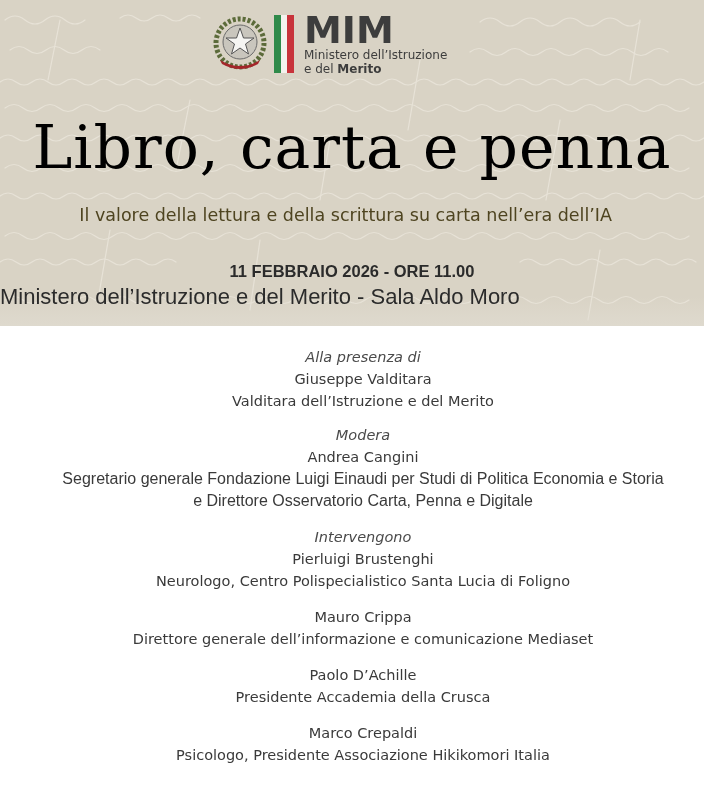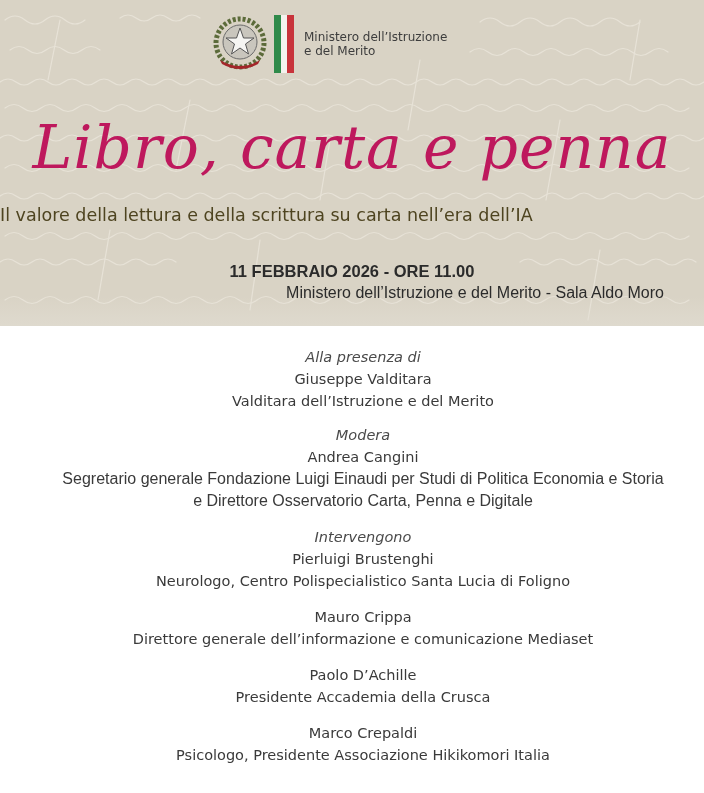"MIM" div.mim-acr { html: none -> <div>MIM</div> }
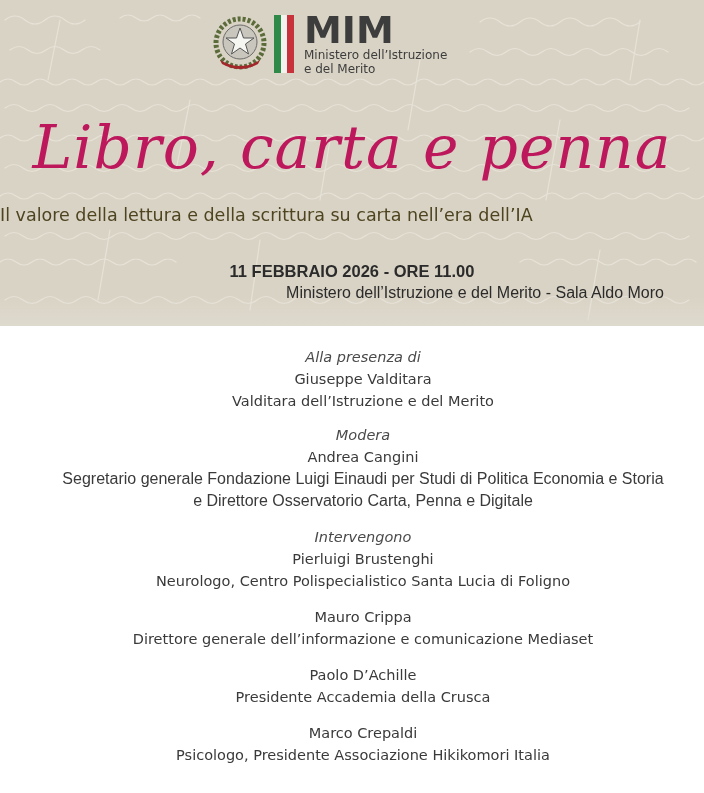"Merito" .mim-sub b { font-weight: normal -> bold }
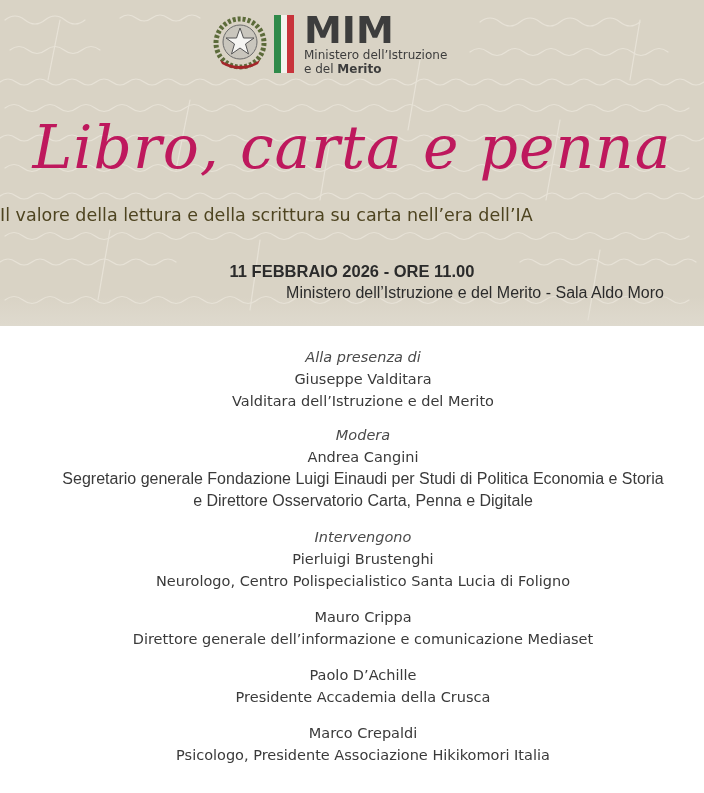"Libro, carta e penna" .title-script { color: #be185d -> #000000; font-style: italic -> none }
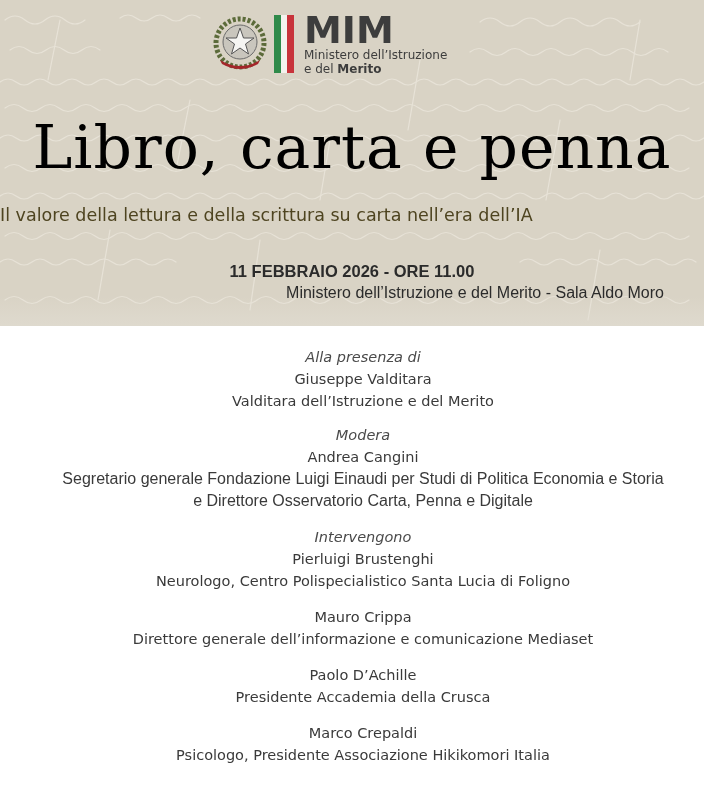"Il valore della lettura e" .subtitle { text-align: left -> right }
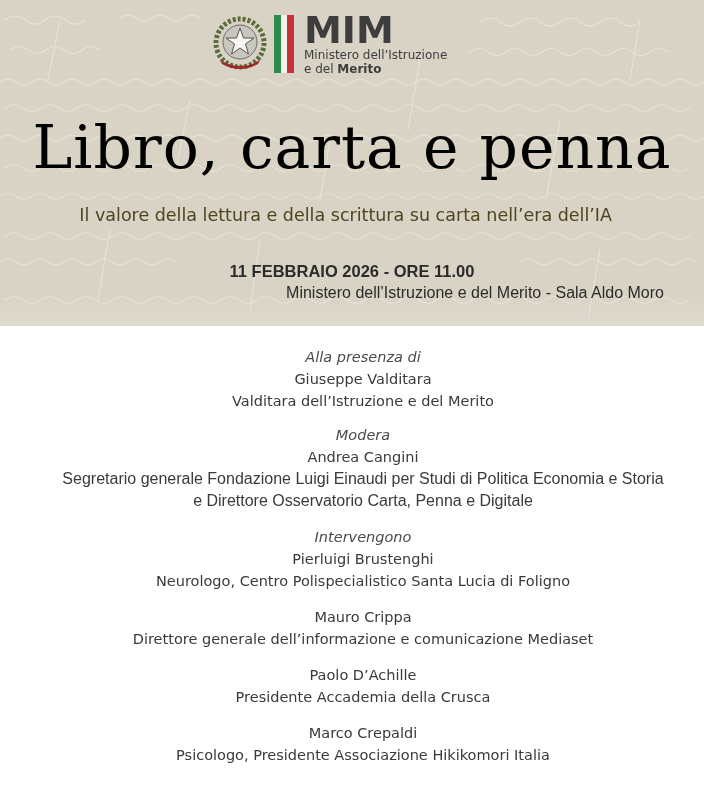"Ministero dell’Istruzione e del Merito" .venue { font-size: 16px -> 22px; text-align: right -> left }
